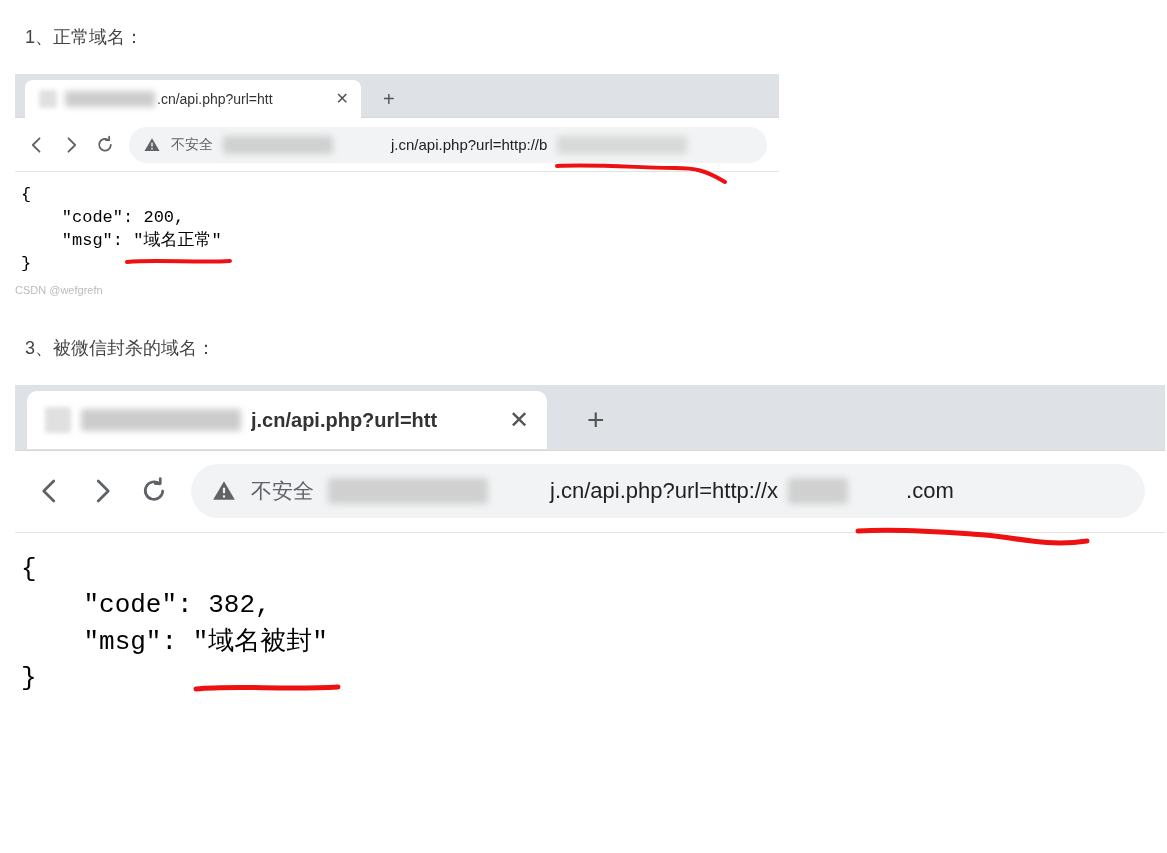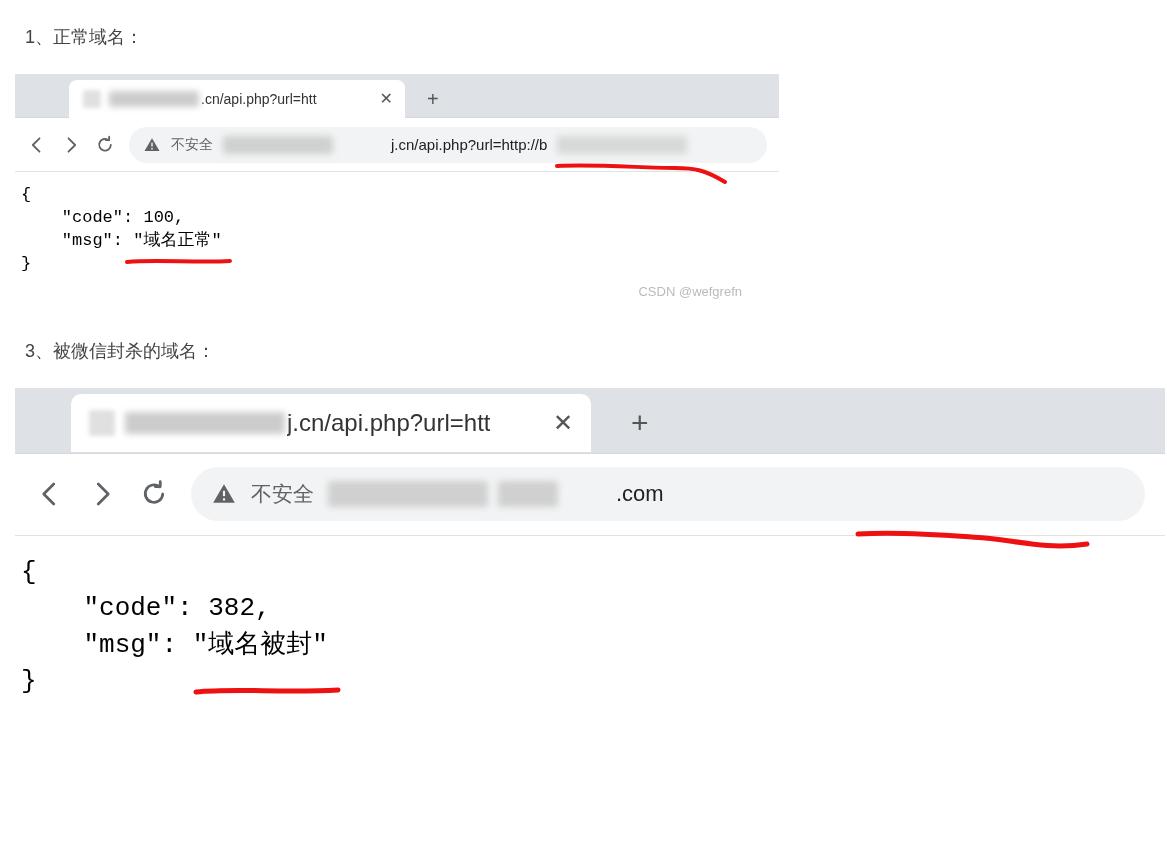".cn/api.php?url=htt" .tabstrip { padding-left: 44px -> none }
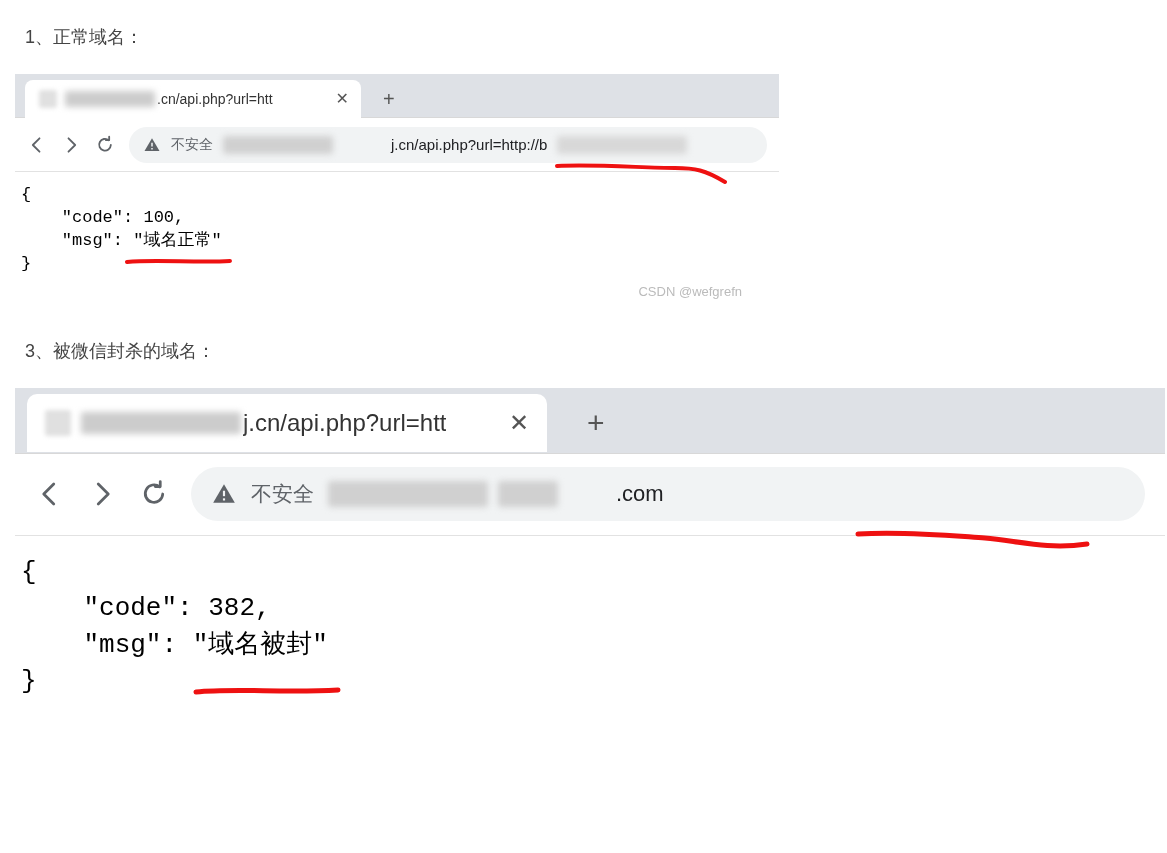"100" span { text: 100 -> 200 }
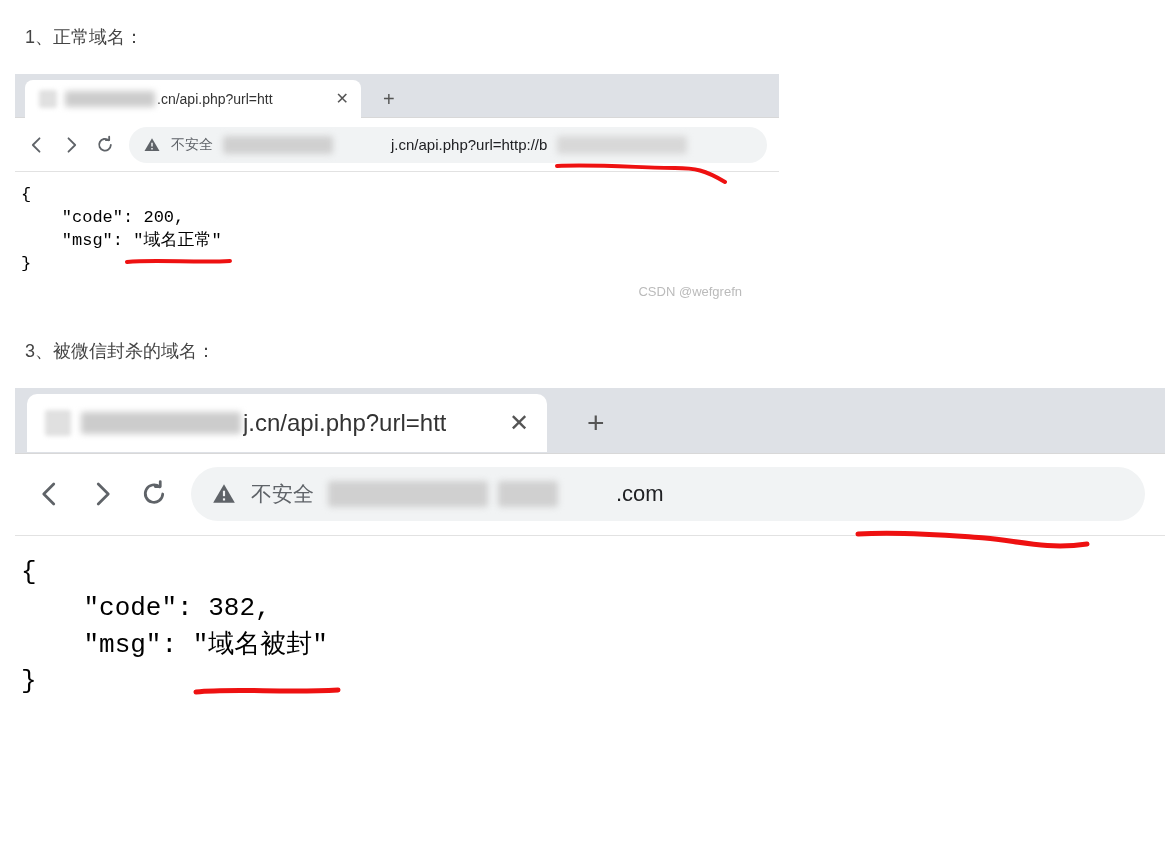"CSDN @wefgrefn" .watermark { font-size: 13px -> 11px; text-align: right -> none }
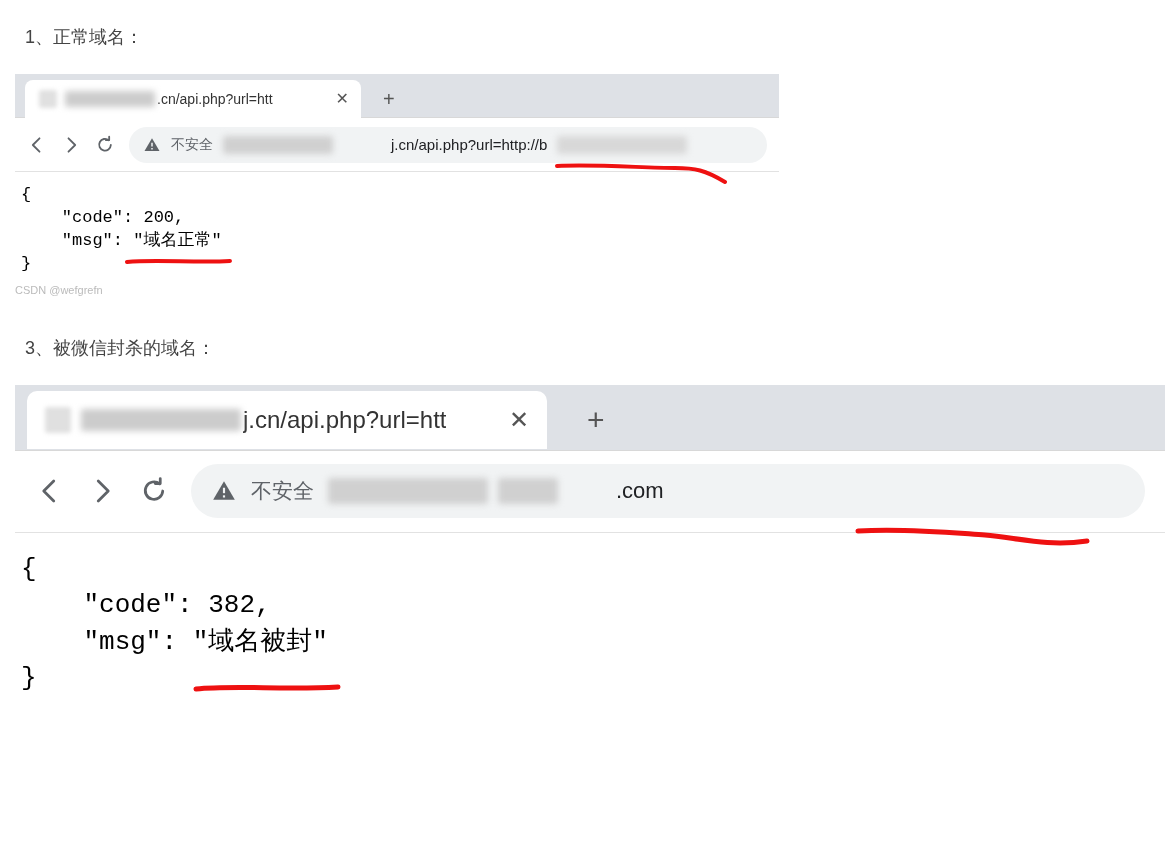"j.cn/api.php?url=htt" .shot2 .tab-title-text { font-size: 24px -> 20px; font-weight: none -> bold; margin-left: 2px -> 10px }
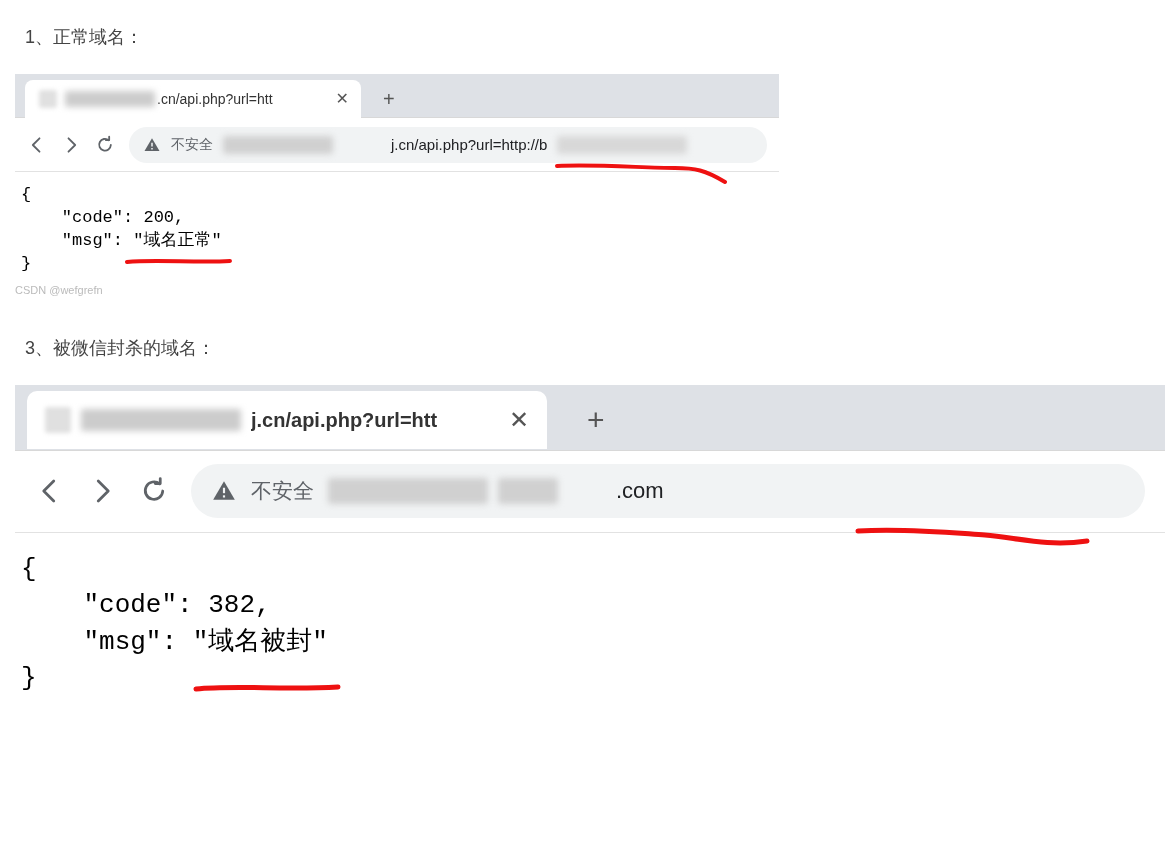"j.cn/api.php?url=http://x" span.addr-text { html: none -> <span>j.cn/api.php?url=http://x</span> }
